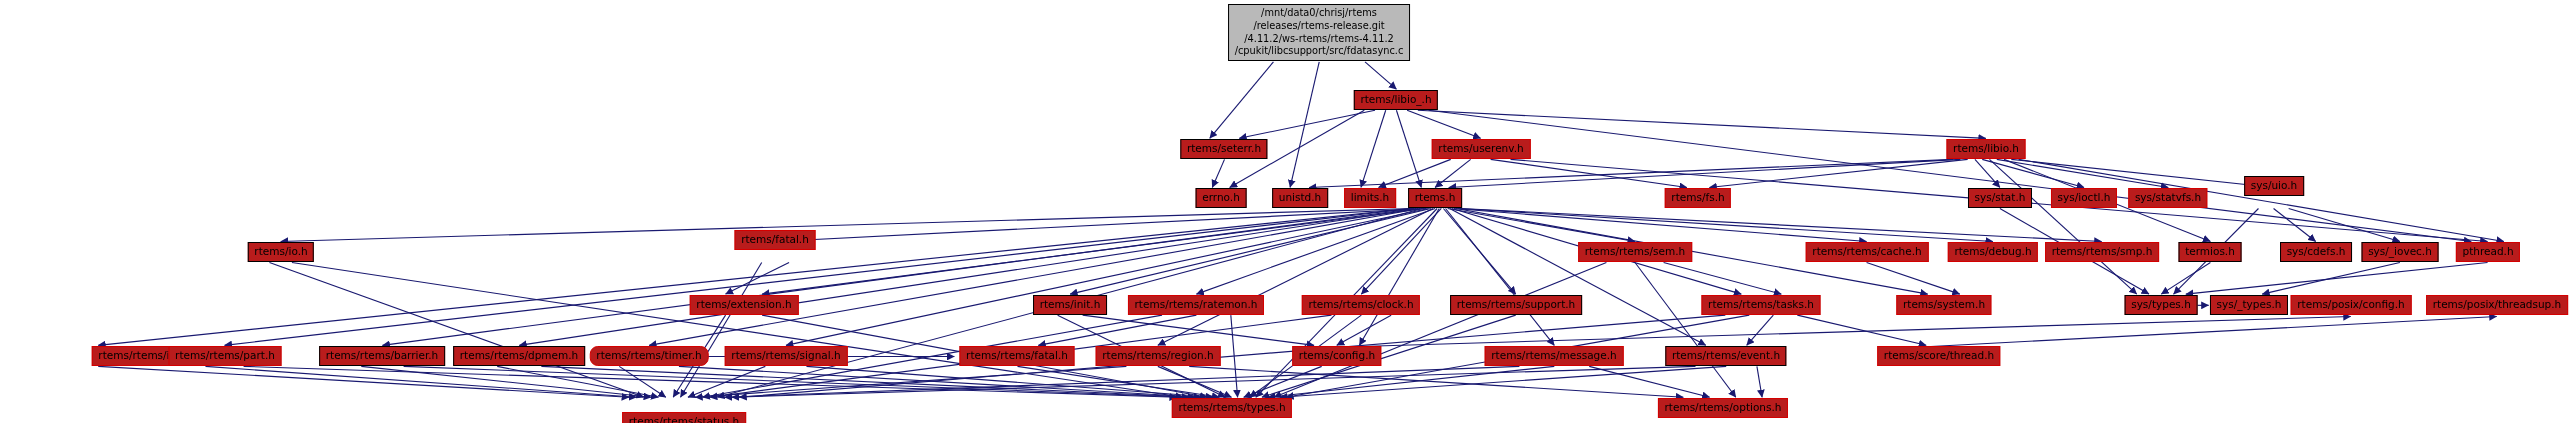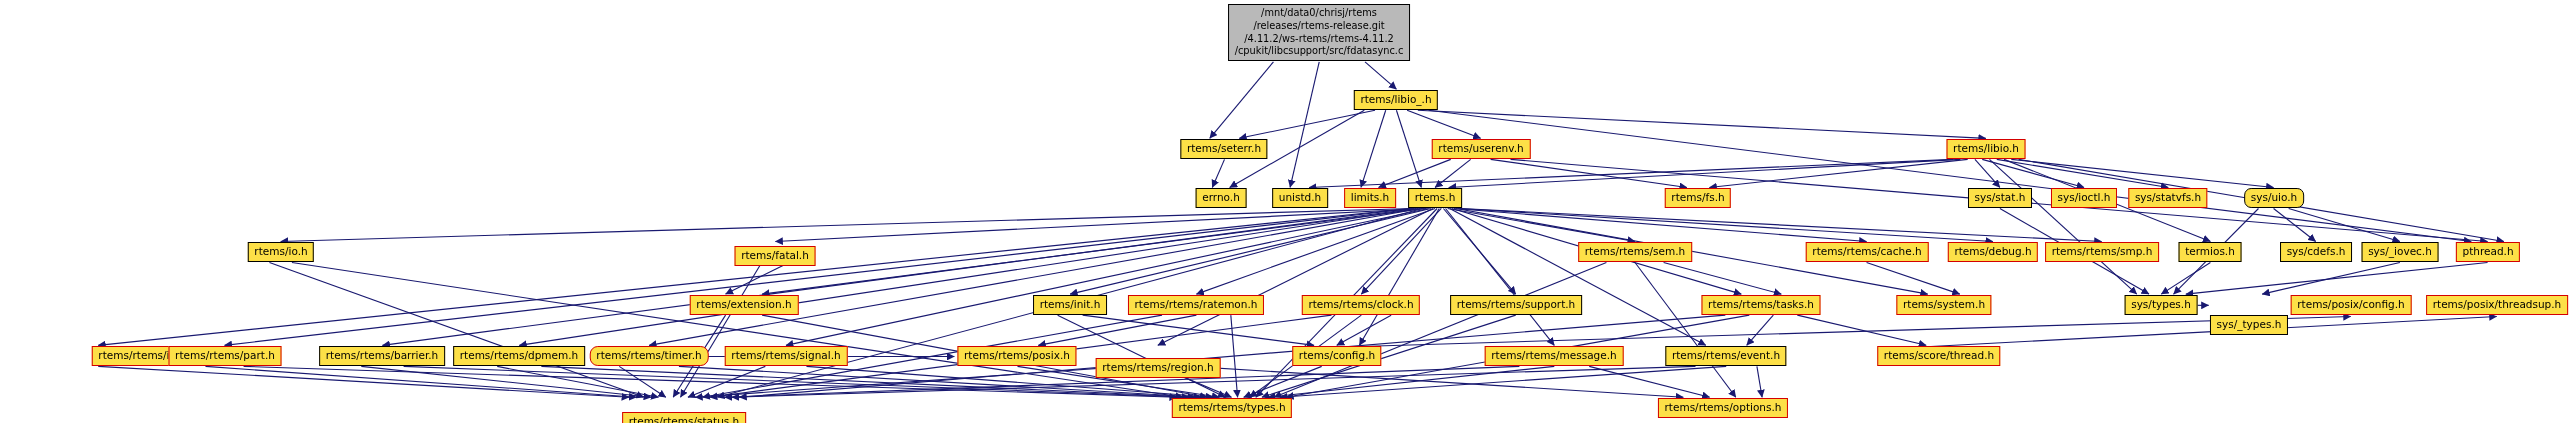"rtems/libio_.h" .node { background: #fde047 -> #b91c1c }
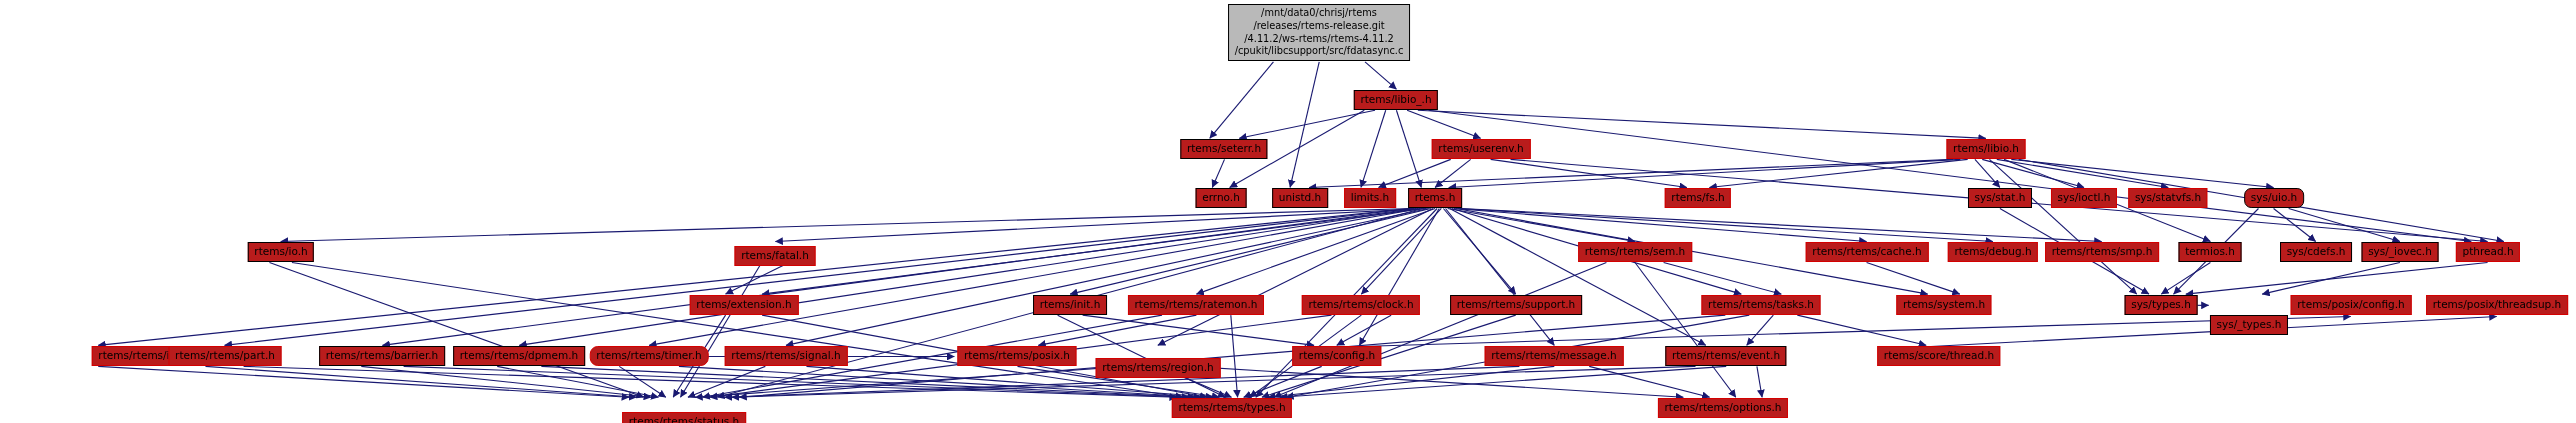"sys/uio.h" div.node { border-radius: 7px -> none; top: 188px -> 176px }
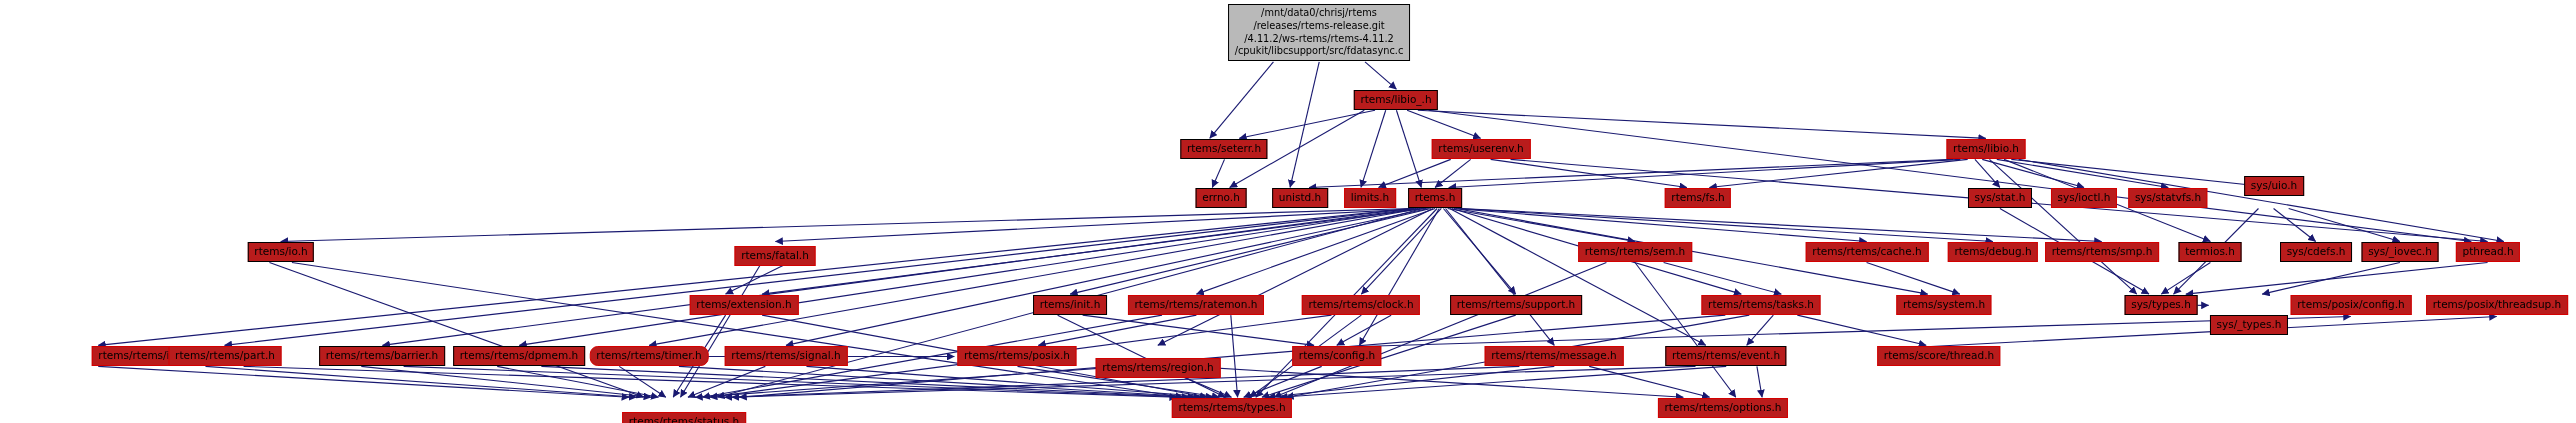"rtems/fatal.h" div.node { top: 246px -> 230px }
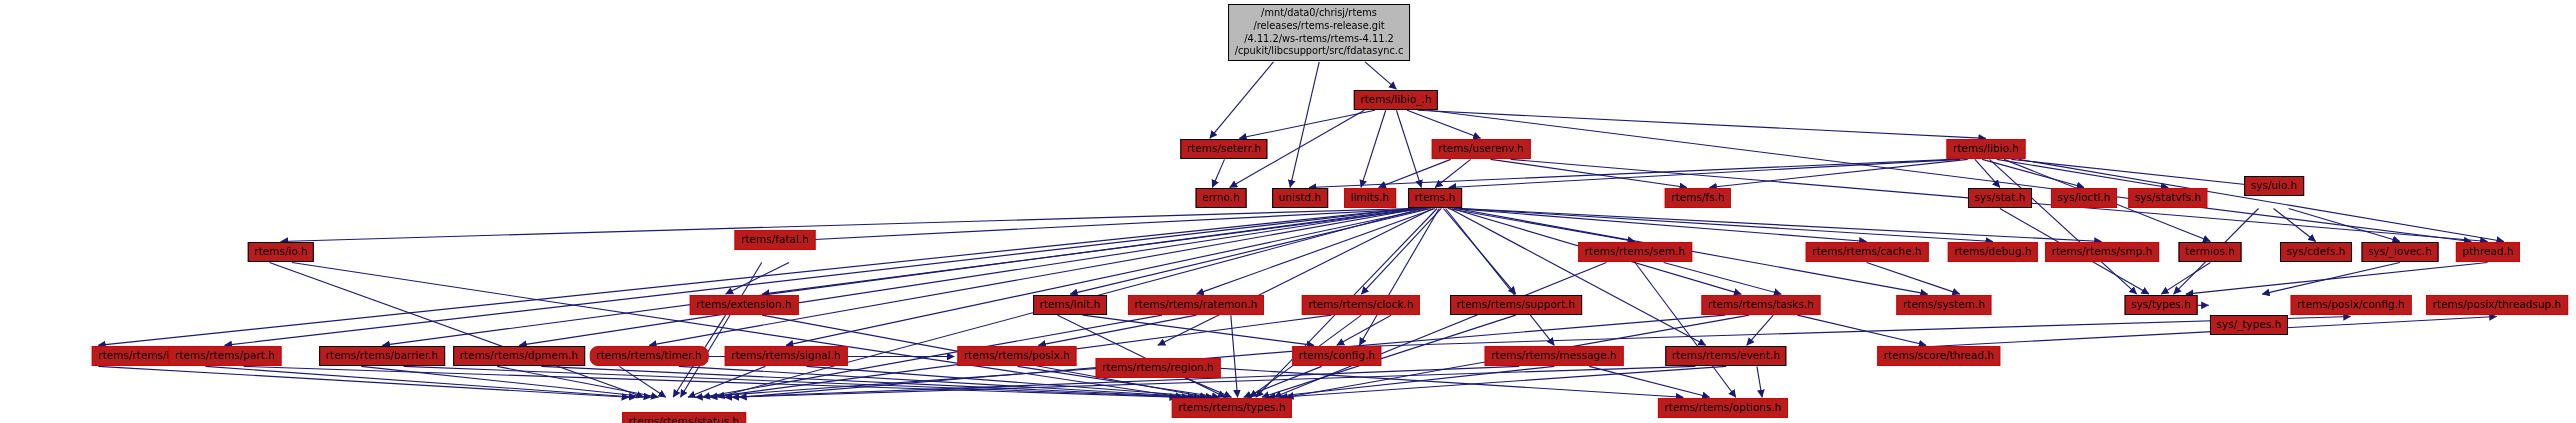"sys/_types.h" div.node { margin-top: 20px -> none }
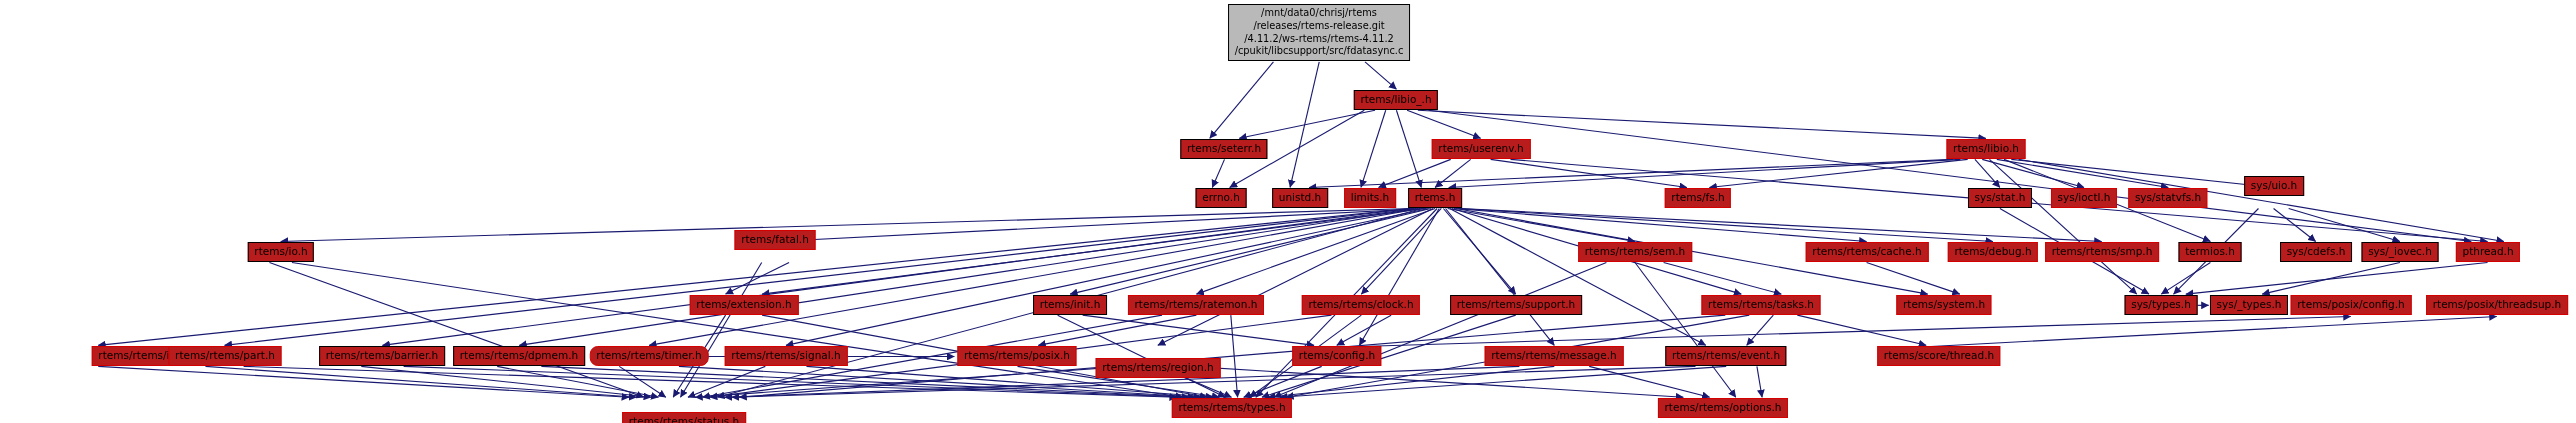"rtems/rtems/posix.h" div.node { text: rtems/rtems/posix.h -> rtems/rtems/fatal.h }
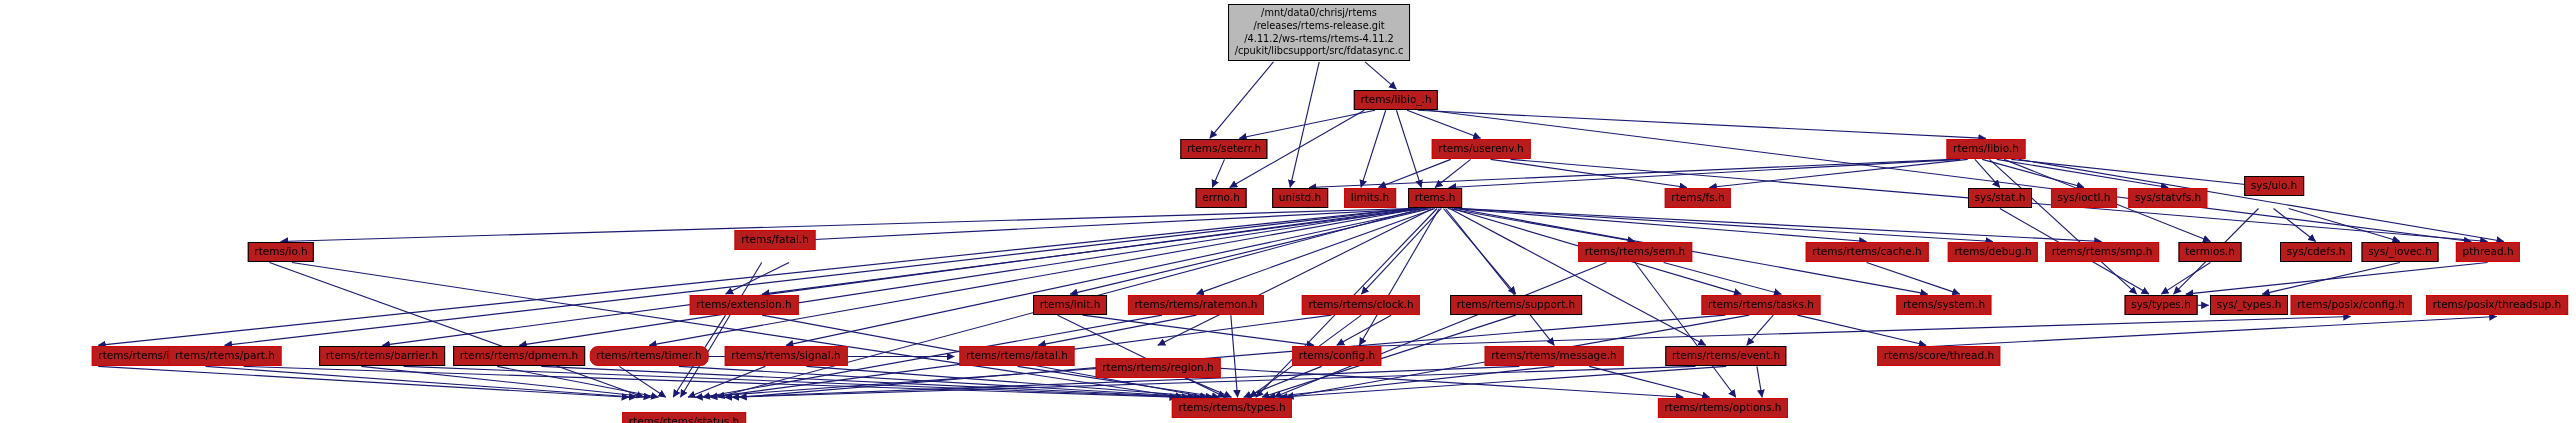"rtems/rtems/region.h" div.node { margin-top: 12px -> none }
